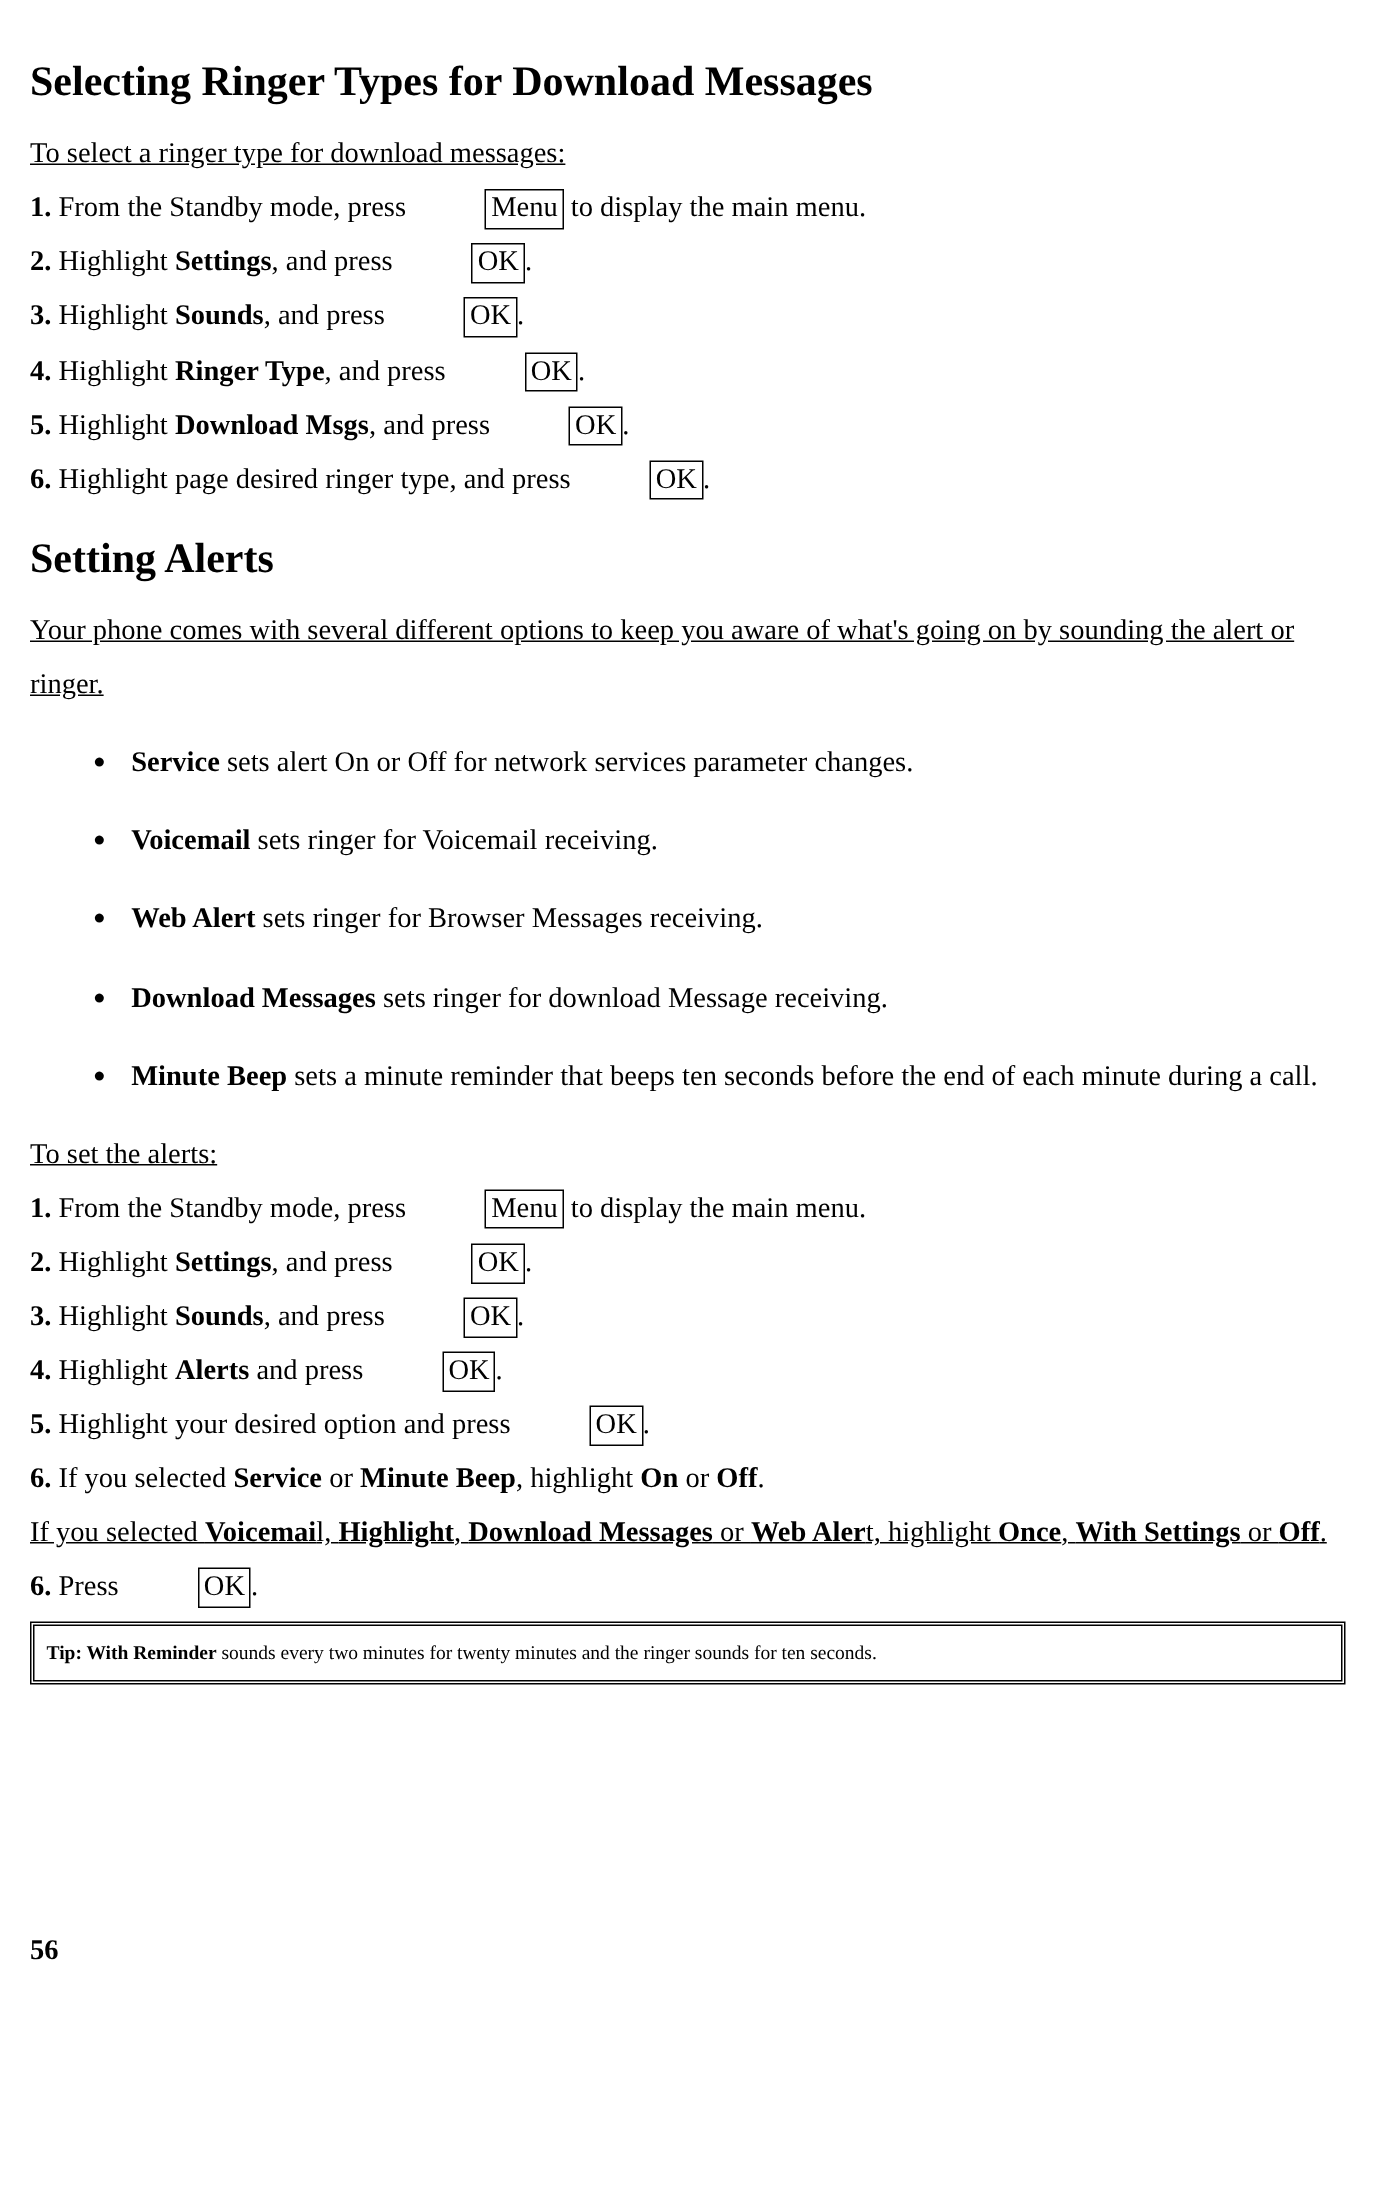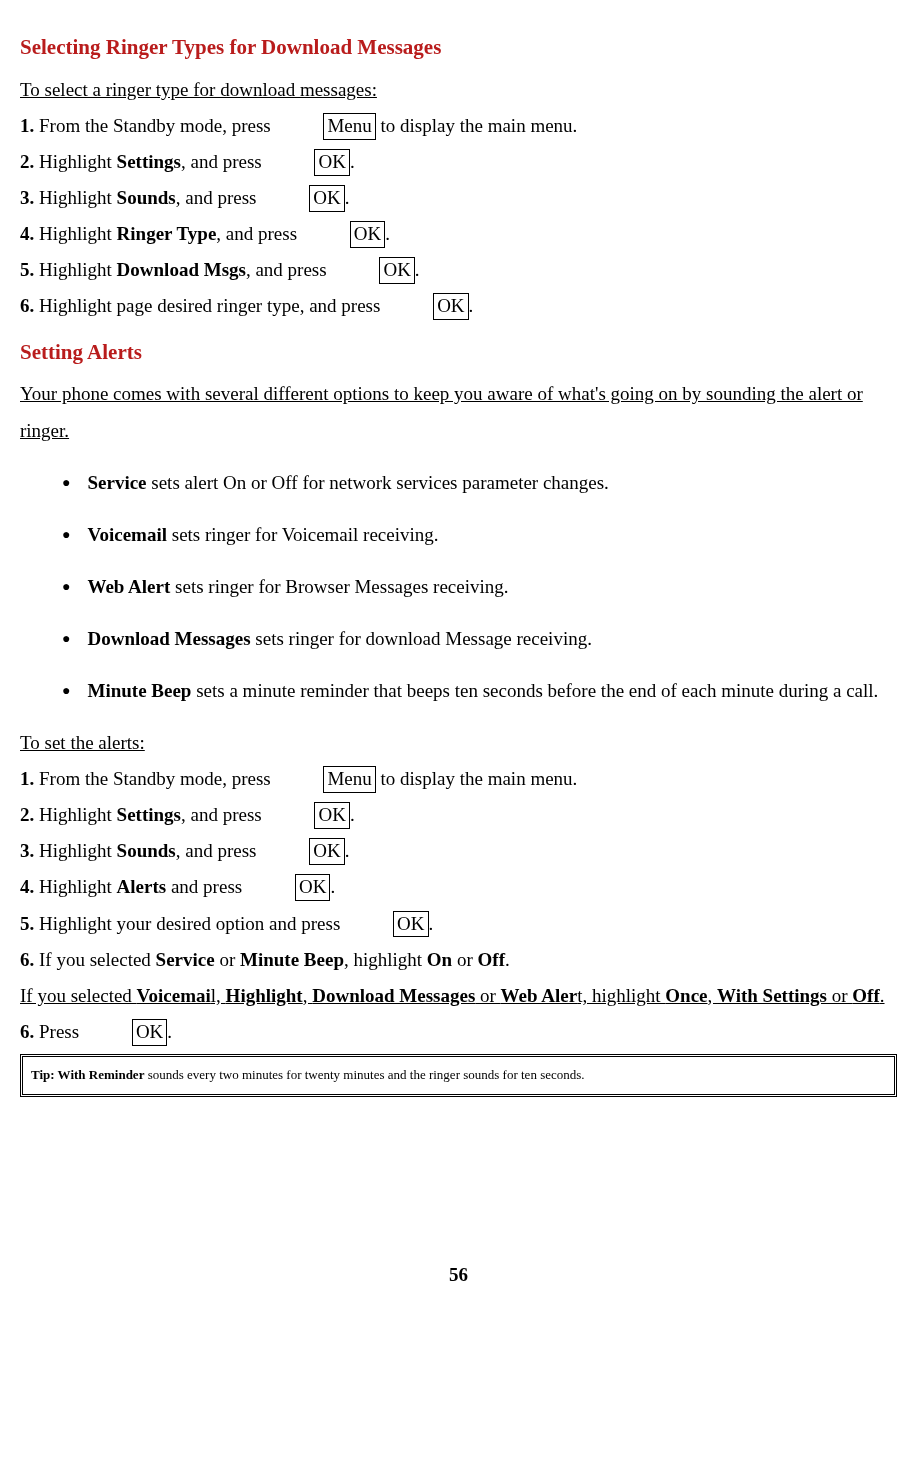"Selecting Ringer Types for Download" .heading { color: #b91c1c -> #000000; font-size: 21px -> 28px }
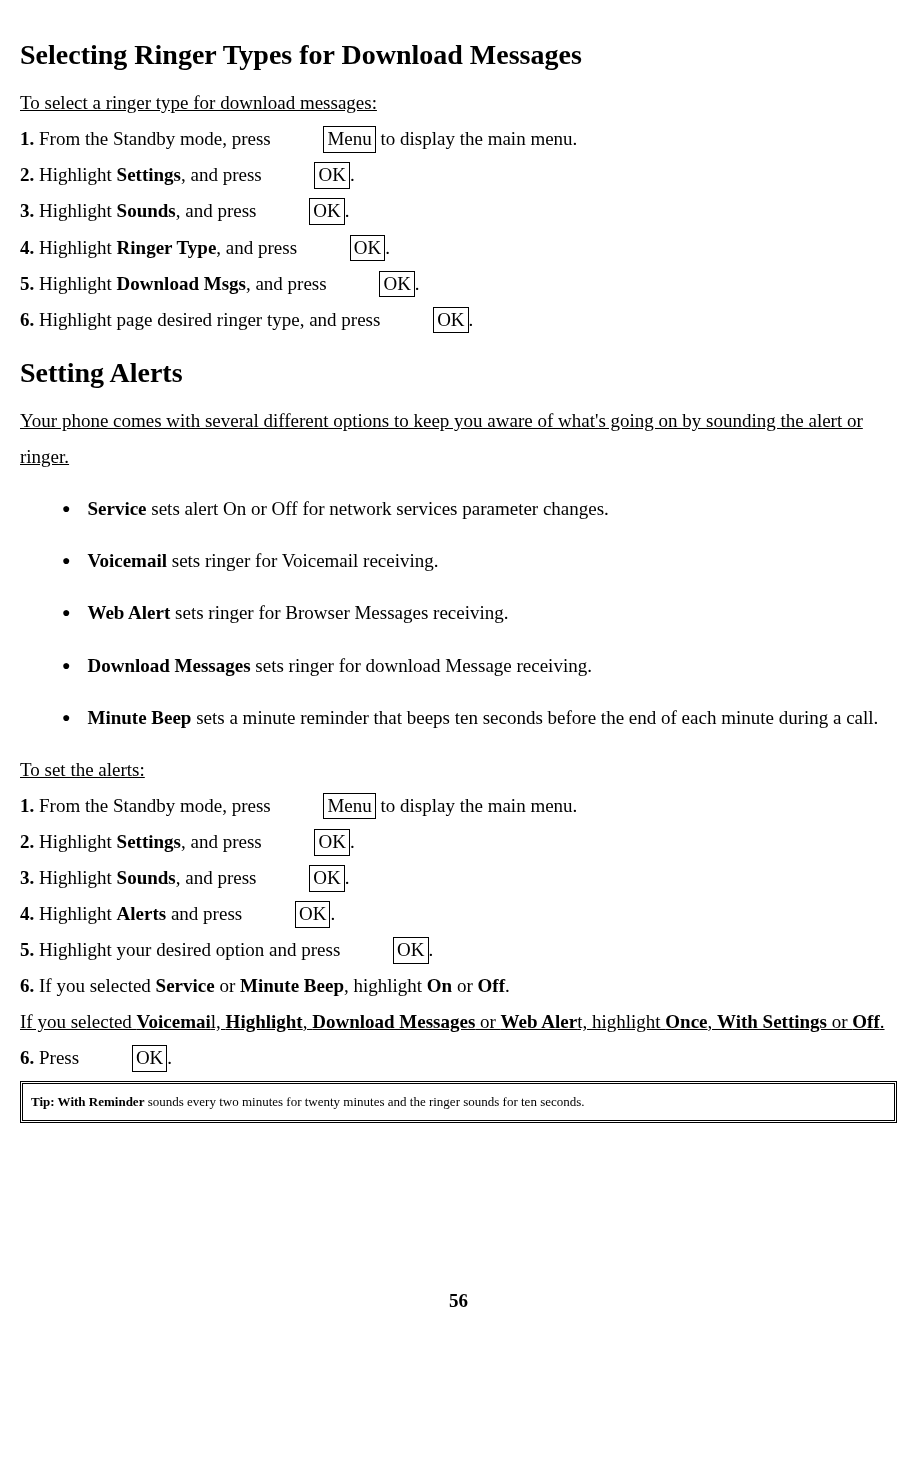"56" .page-num { text-align: center -> none }
